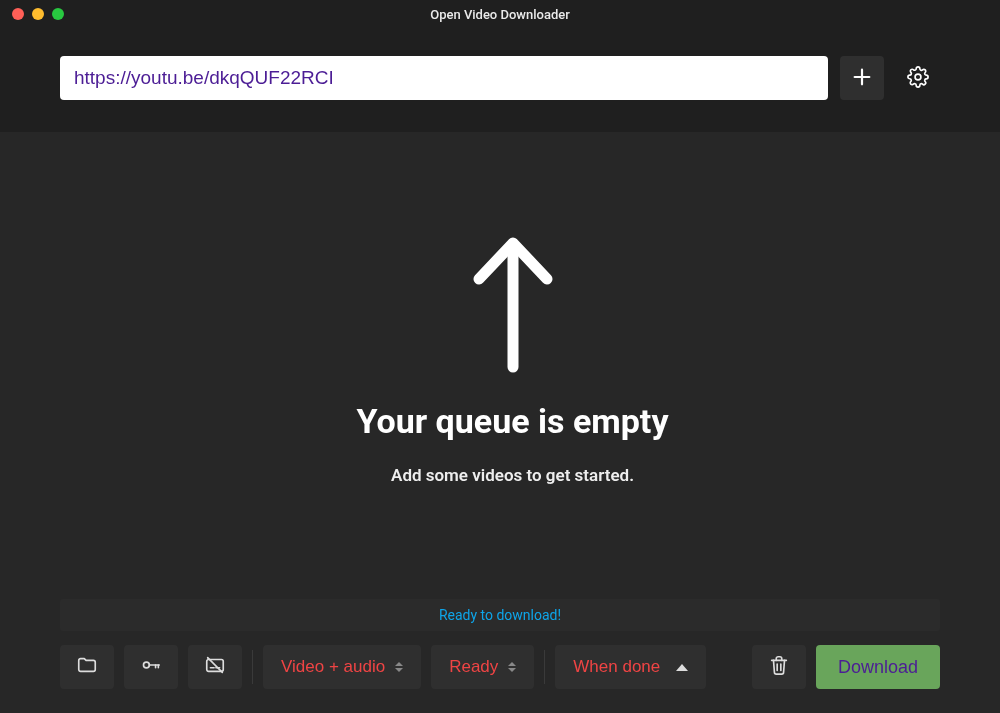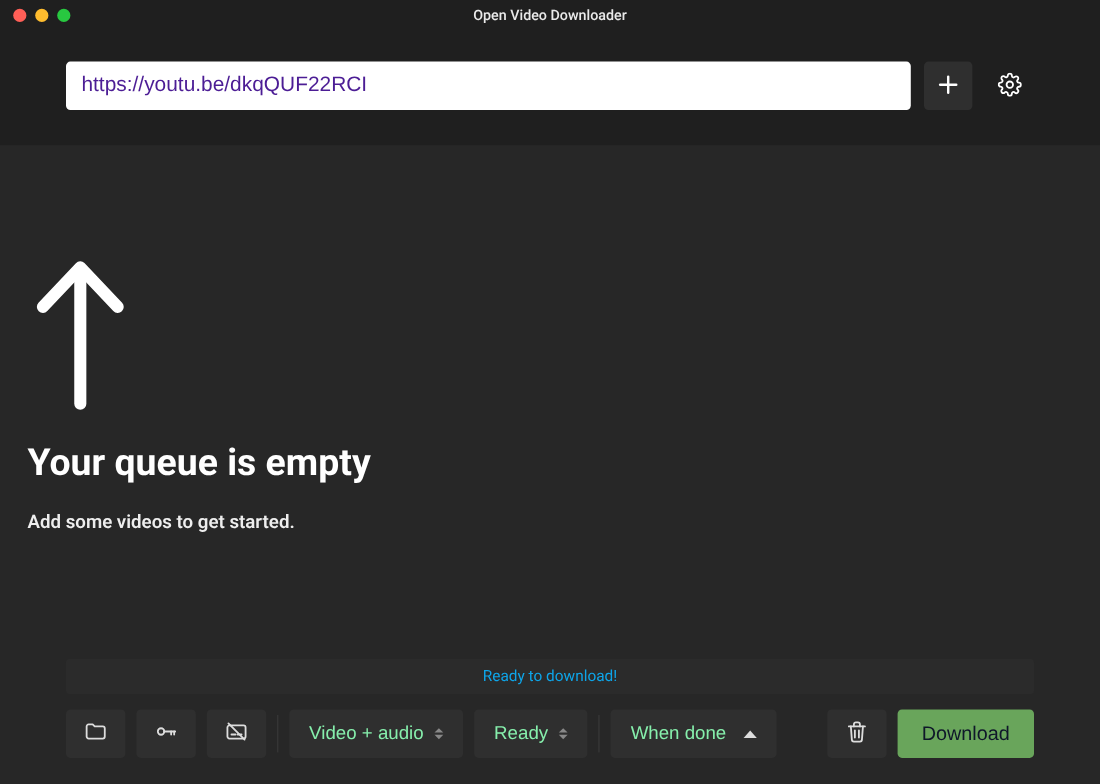"Your queue is empty" .main { align-items: none -> center }
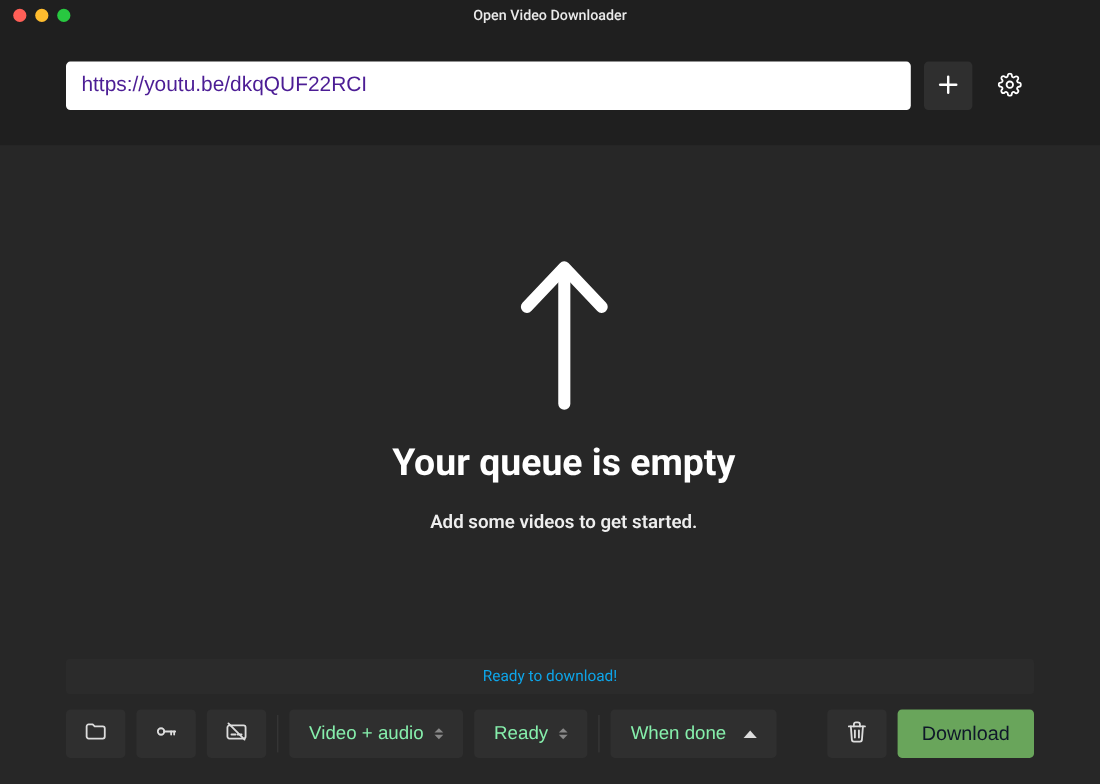"Video + audio" .btn { color: #86efac -> #ef4444 }
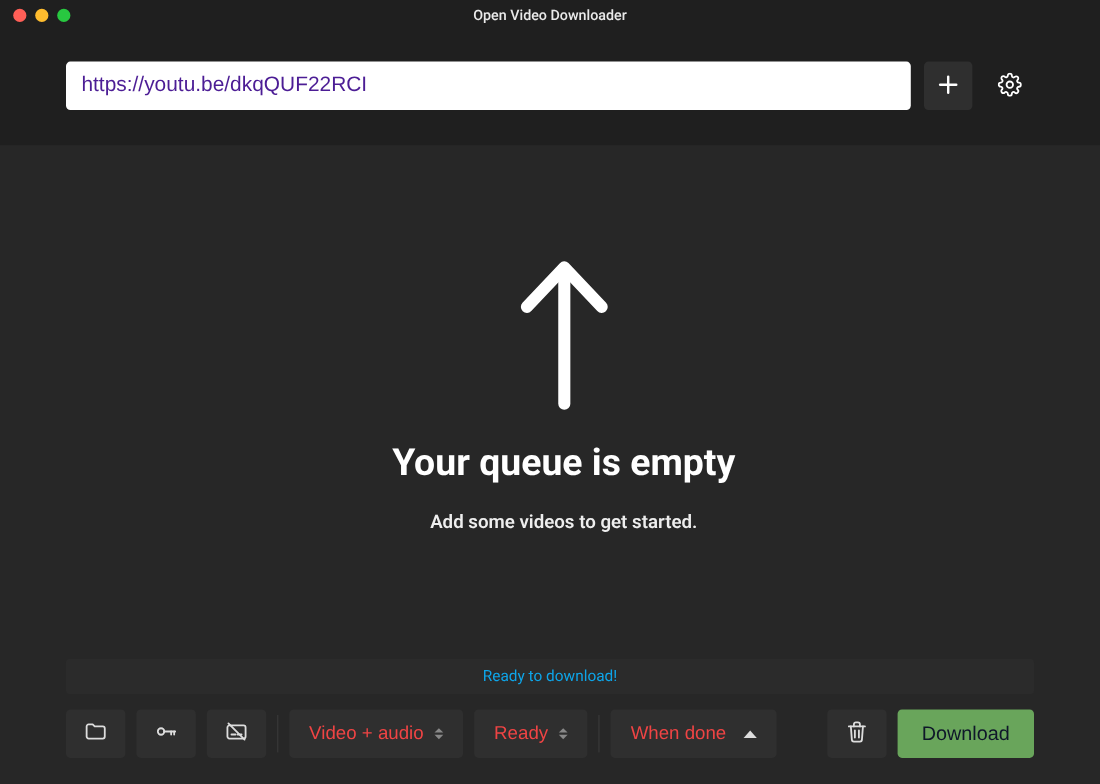"Download" .download-btn { color: #0f172a -> #4c1d95 }
